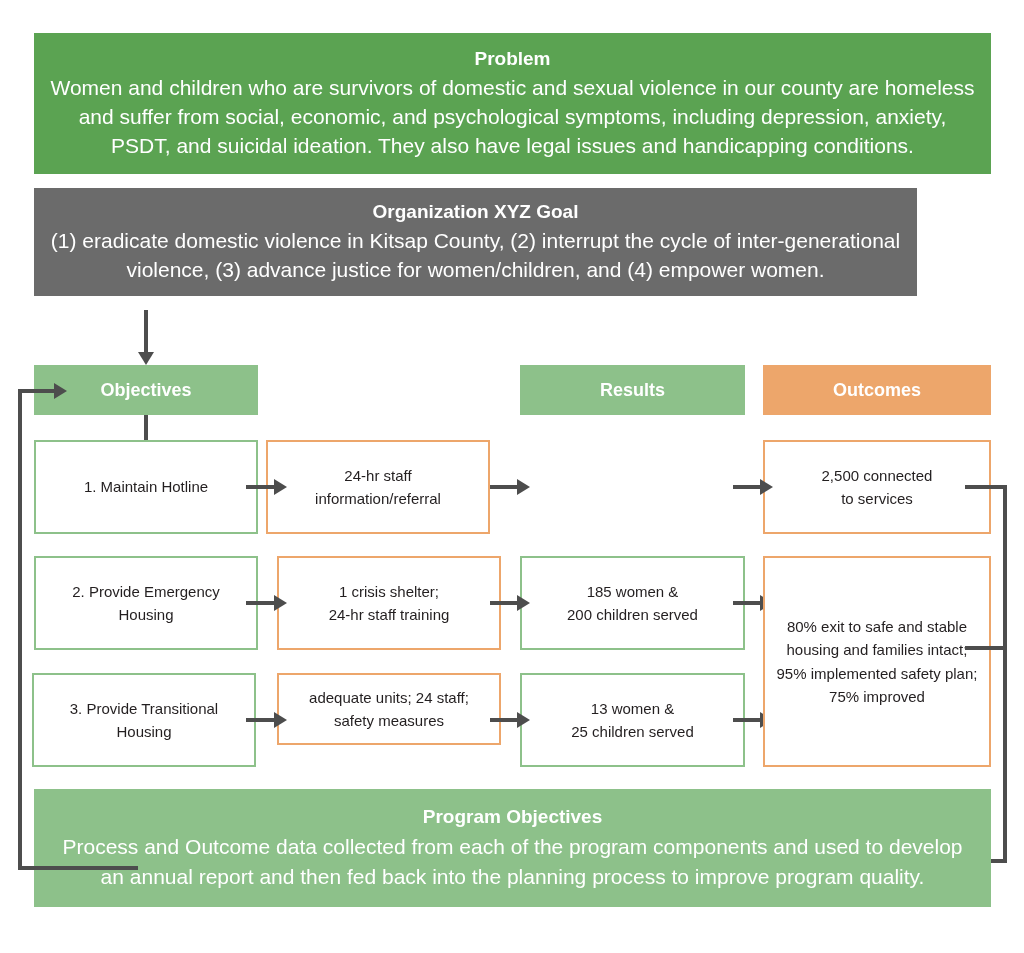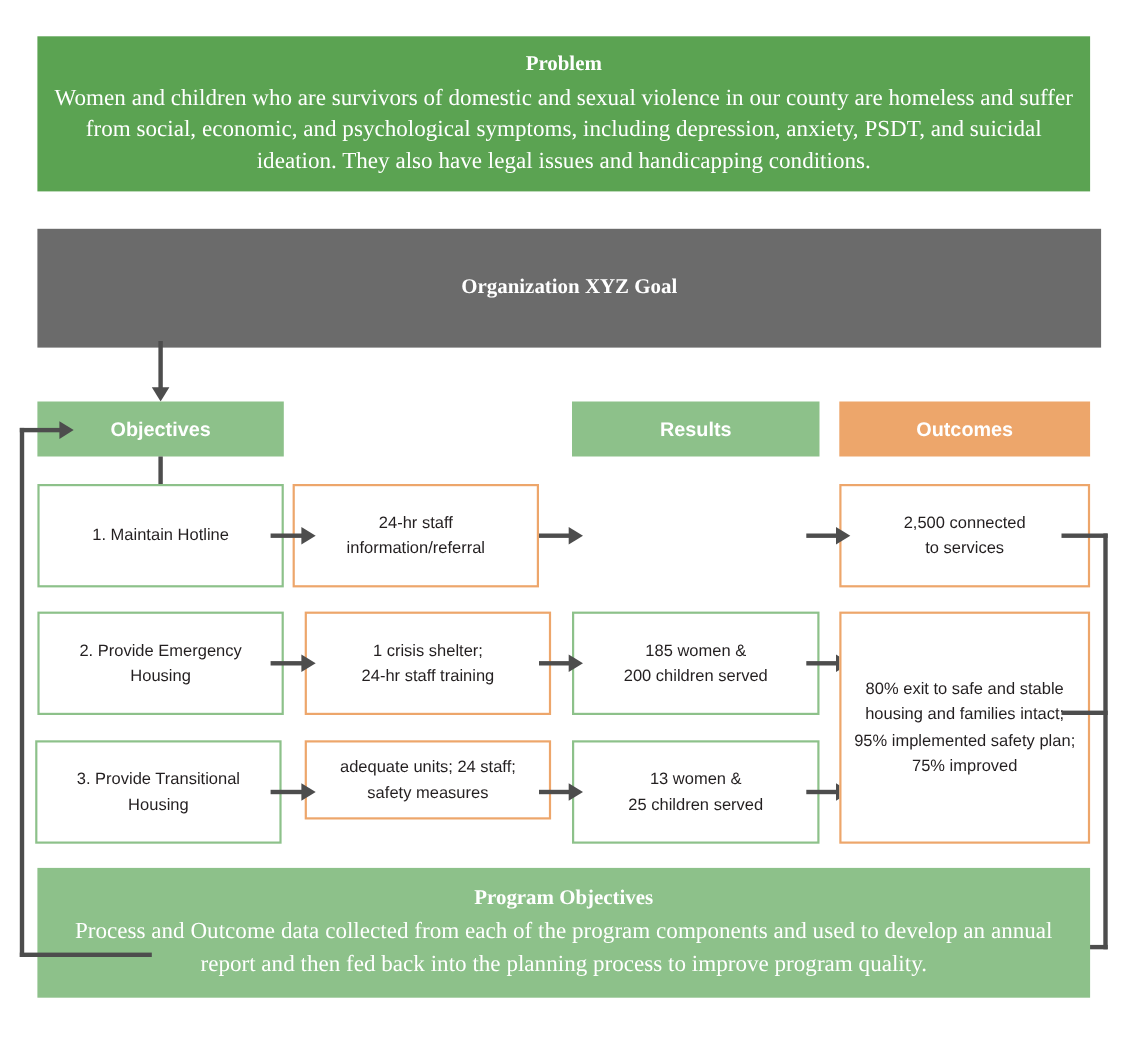"Problem" .banner { font-family: Liberation Serif, serif -> none }
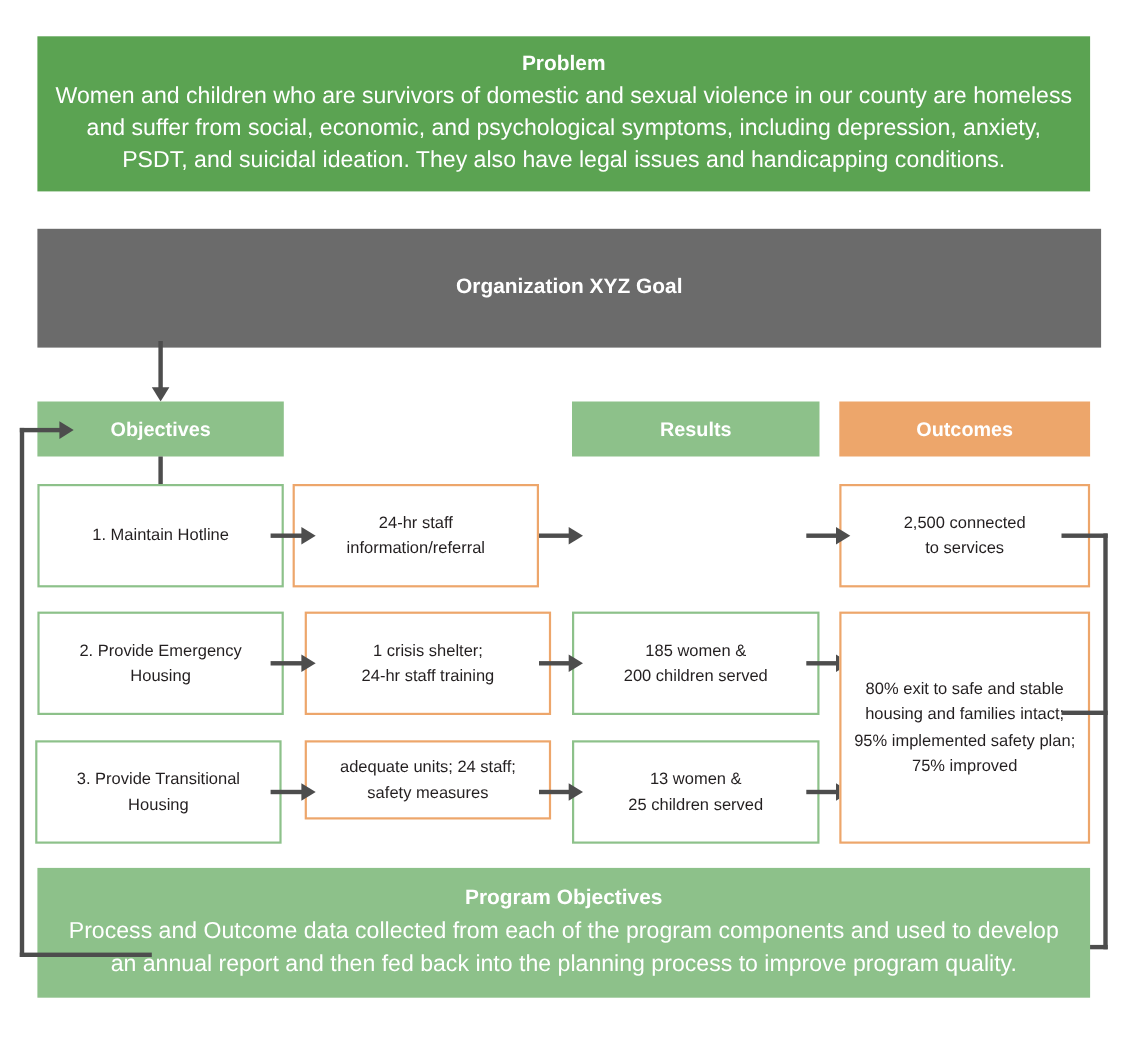"Organization XYZ Goal" #goal-banner { top: 208px -> 188px; width: 967px -> 883px }
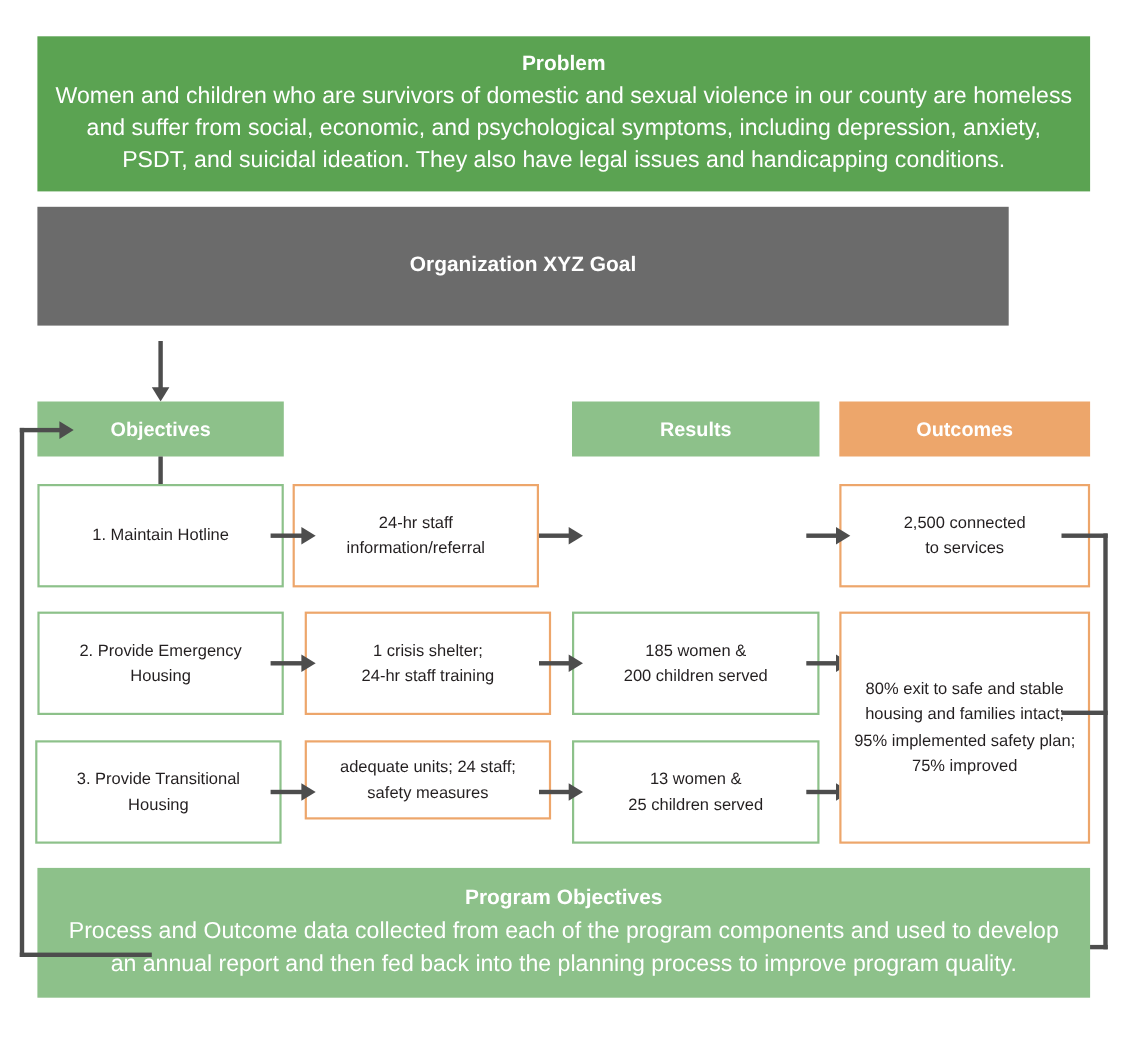"(1) eradicate domestic violence in" div.b-body { html: none -> <div>(1) eradicate domestic violence in Kitsap County, (2) interrupt the cycle of inter-generational violence, (3) advance justice for women/children, and (4) empower women.</div> }
